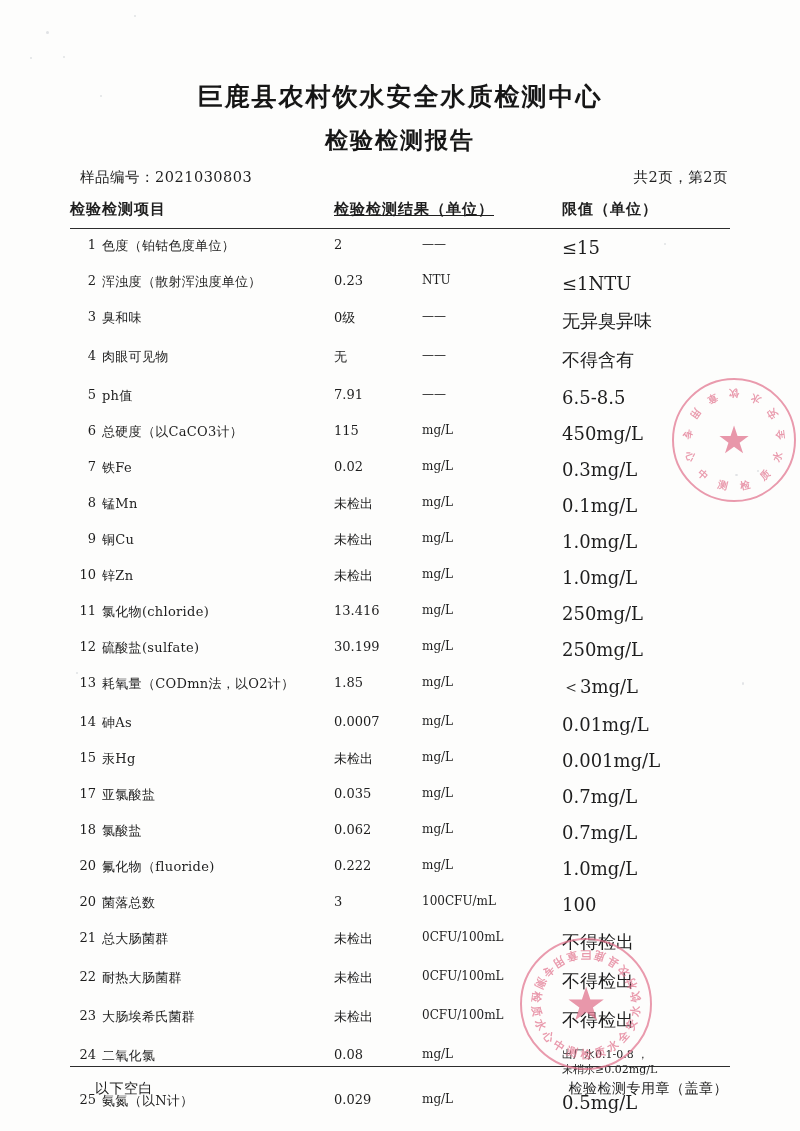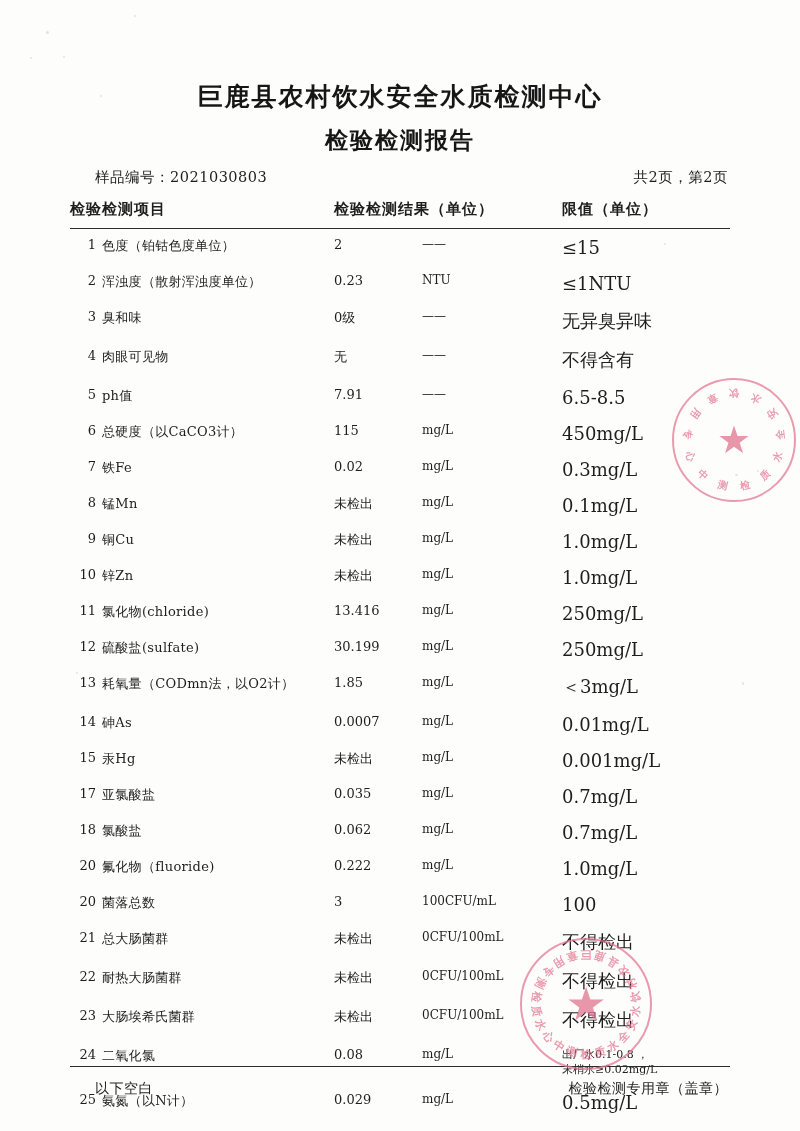"样品编号：2021030803" .meta-row { left: 95px -> 80px }
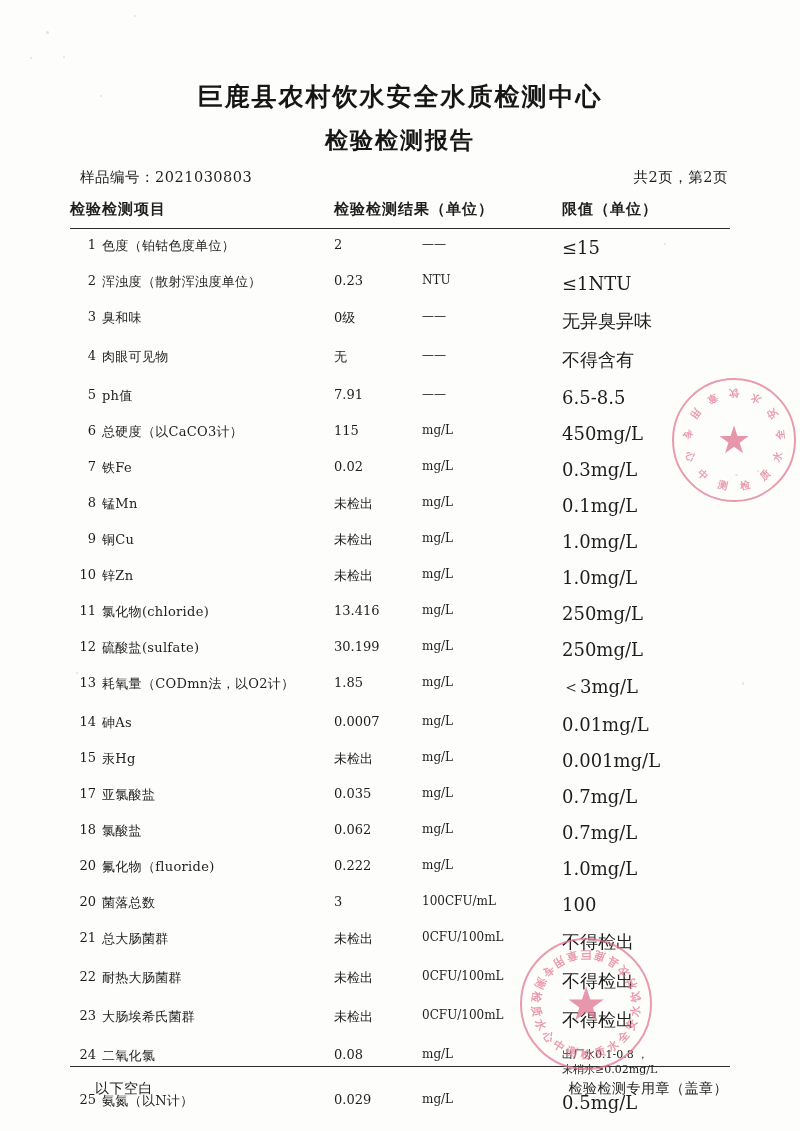"检验检测结果（单位）" thead th.c-result { text-decoration: none -> underline }
